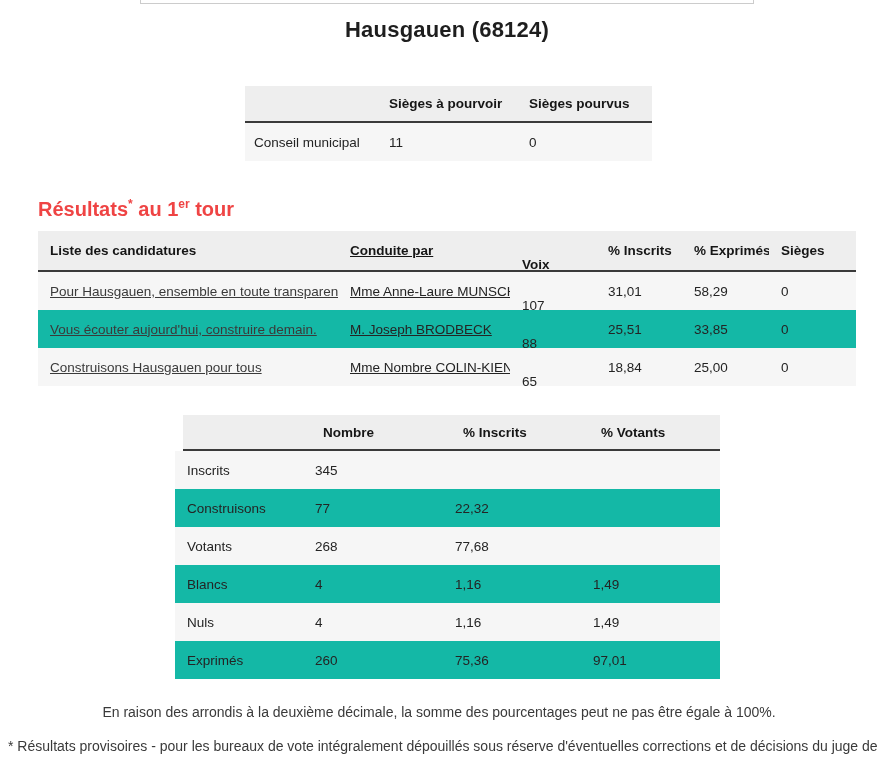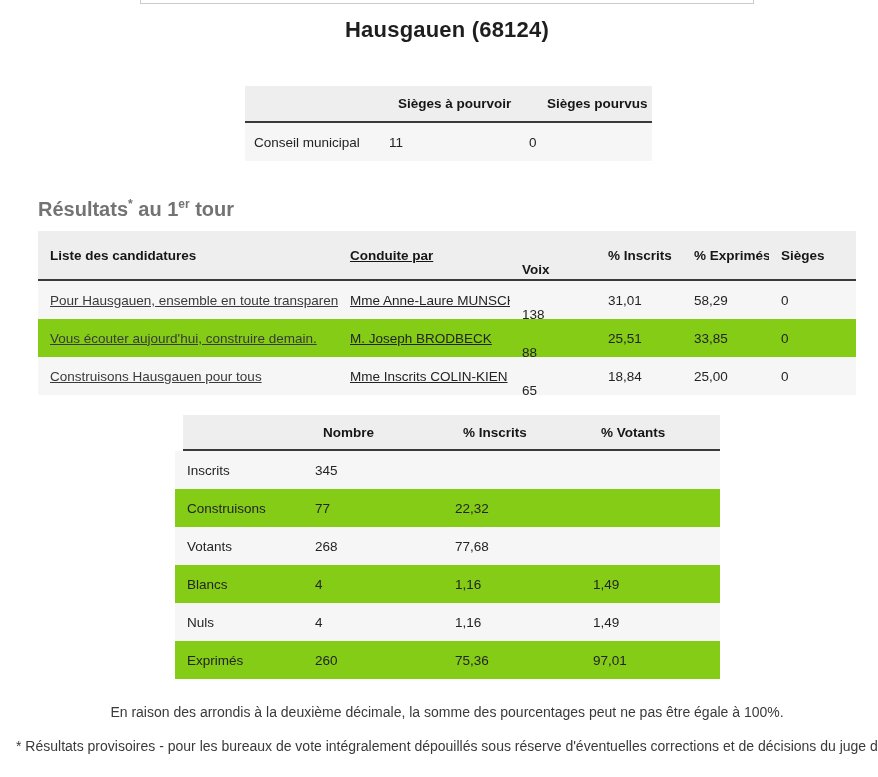"Sièges à pourvoir" .seats .thead { gap: 9px -> none }
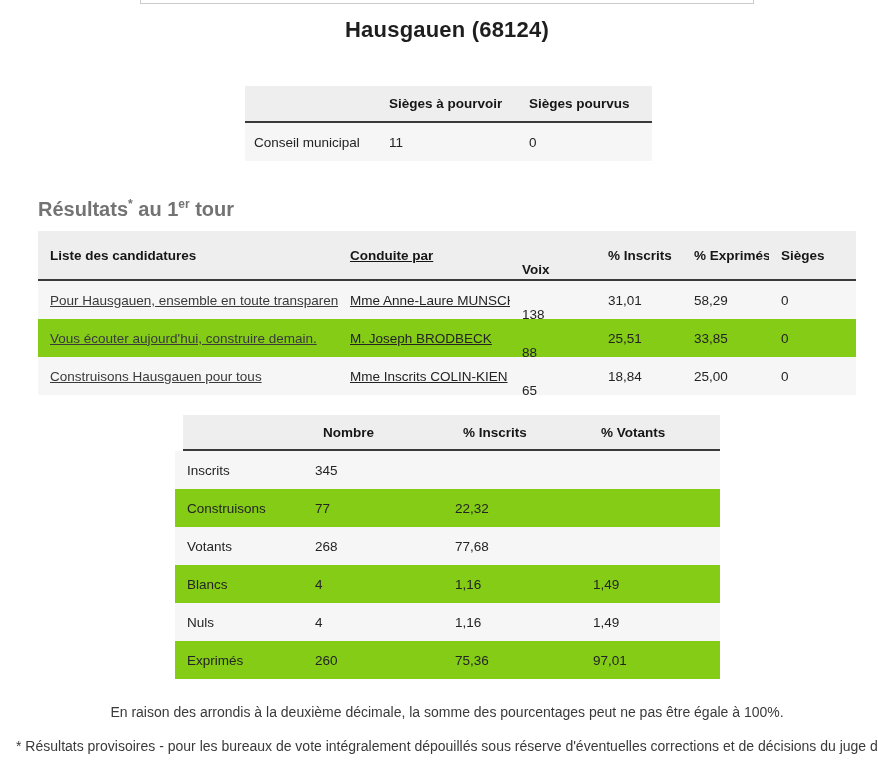"Résultats* au 1er tour" .results-heading { color: #737373 -> #ef4444 }
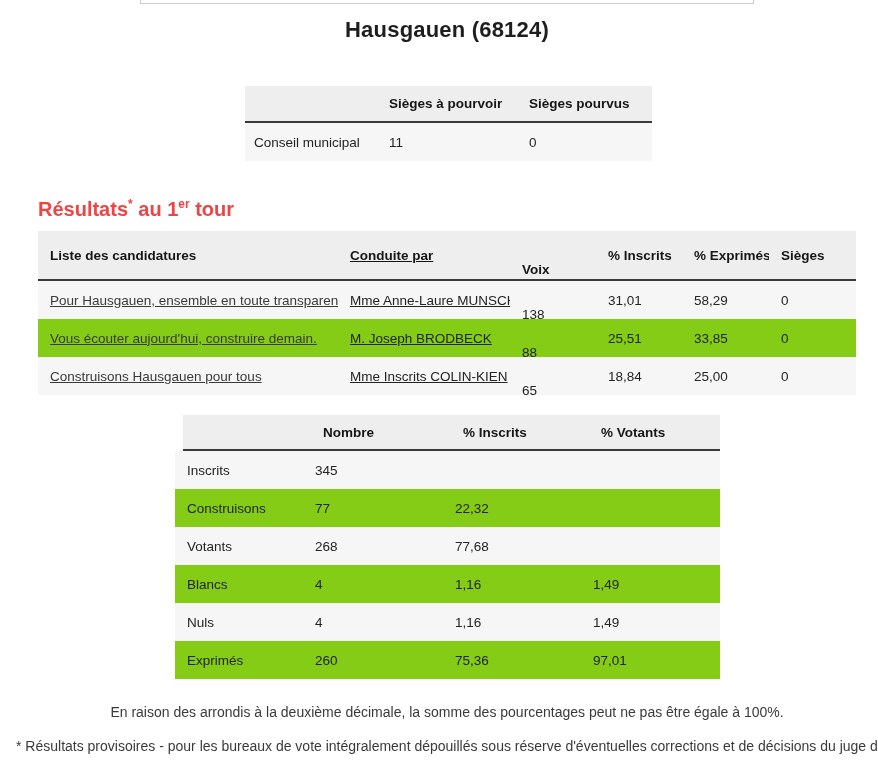"Liste des candidatures" .results .thead { height: 50px -> 41px }
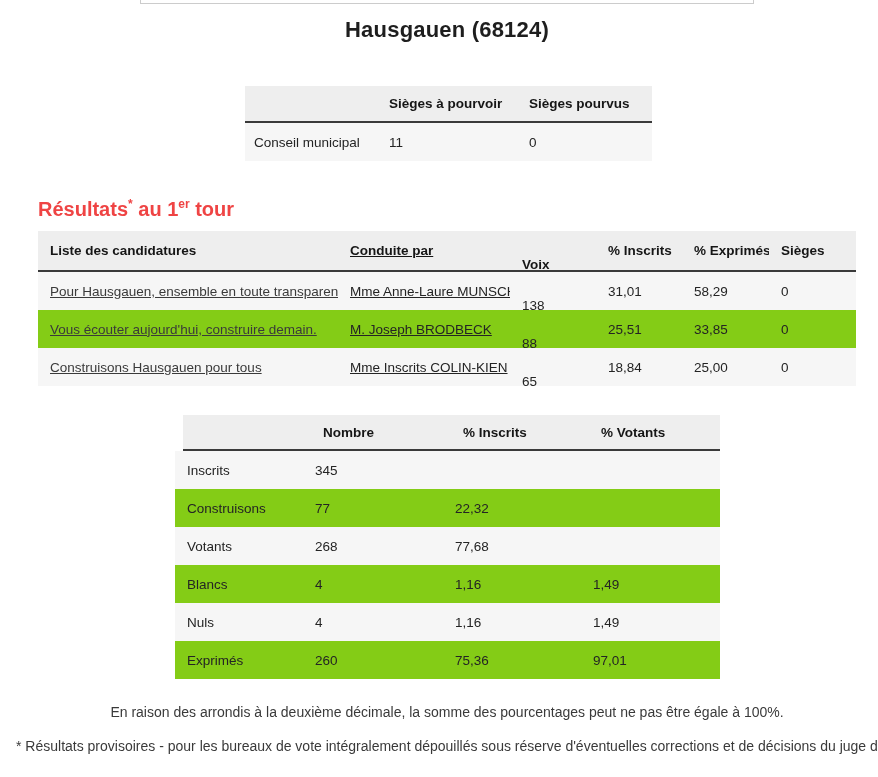"138" div.cell { text: 138 -> 107 }
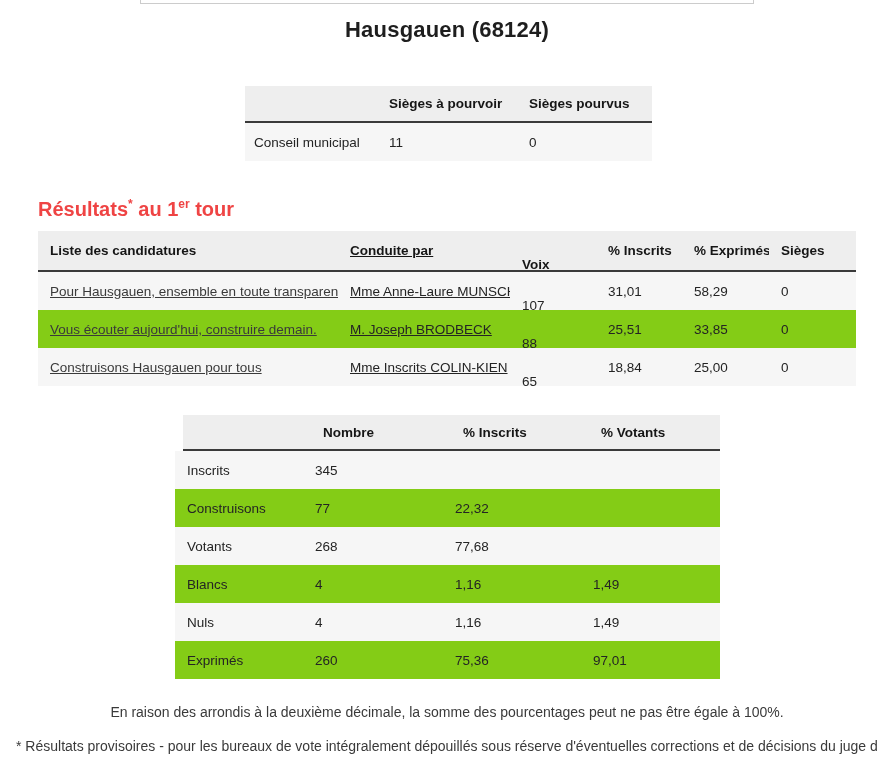"Vous écouter aujourd'hui, construire" .row-alt { background: #84cc16 -> #14b8a6 }
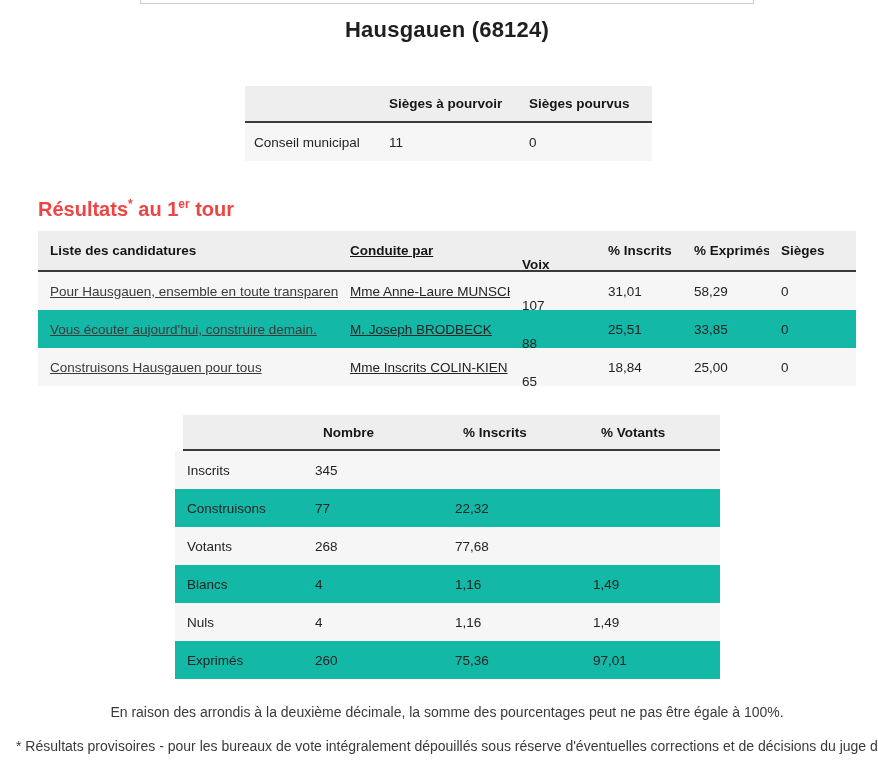"Mme Inscrits COLIN-KIEN" div.cell { text: Inscrits -> Nombre }
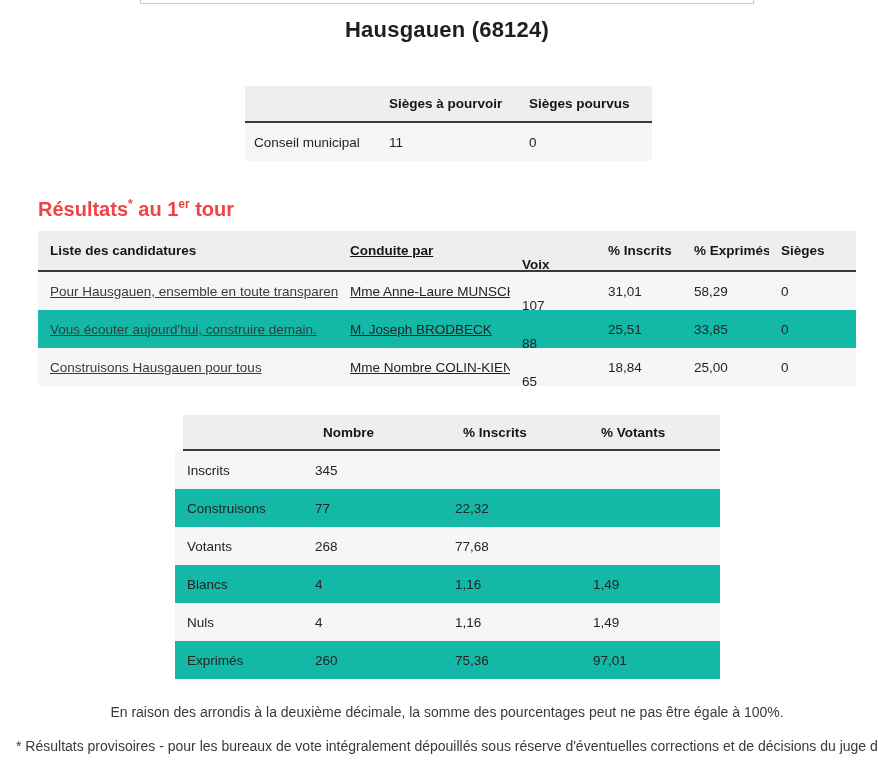"En raison des arrondis à" .note { left: 16px -> 8px }
